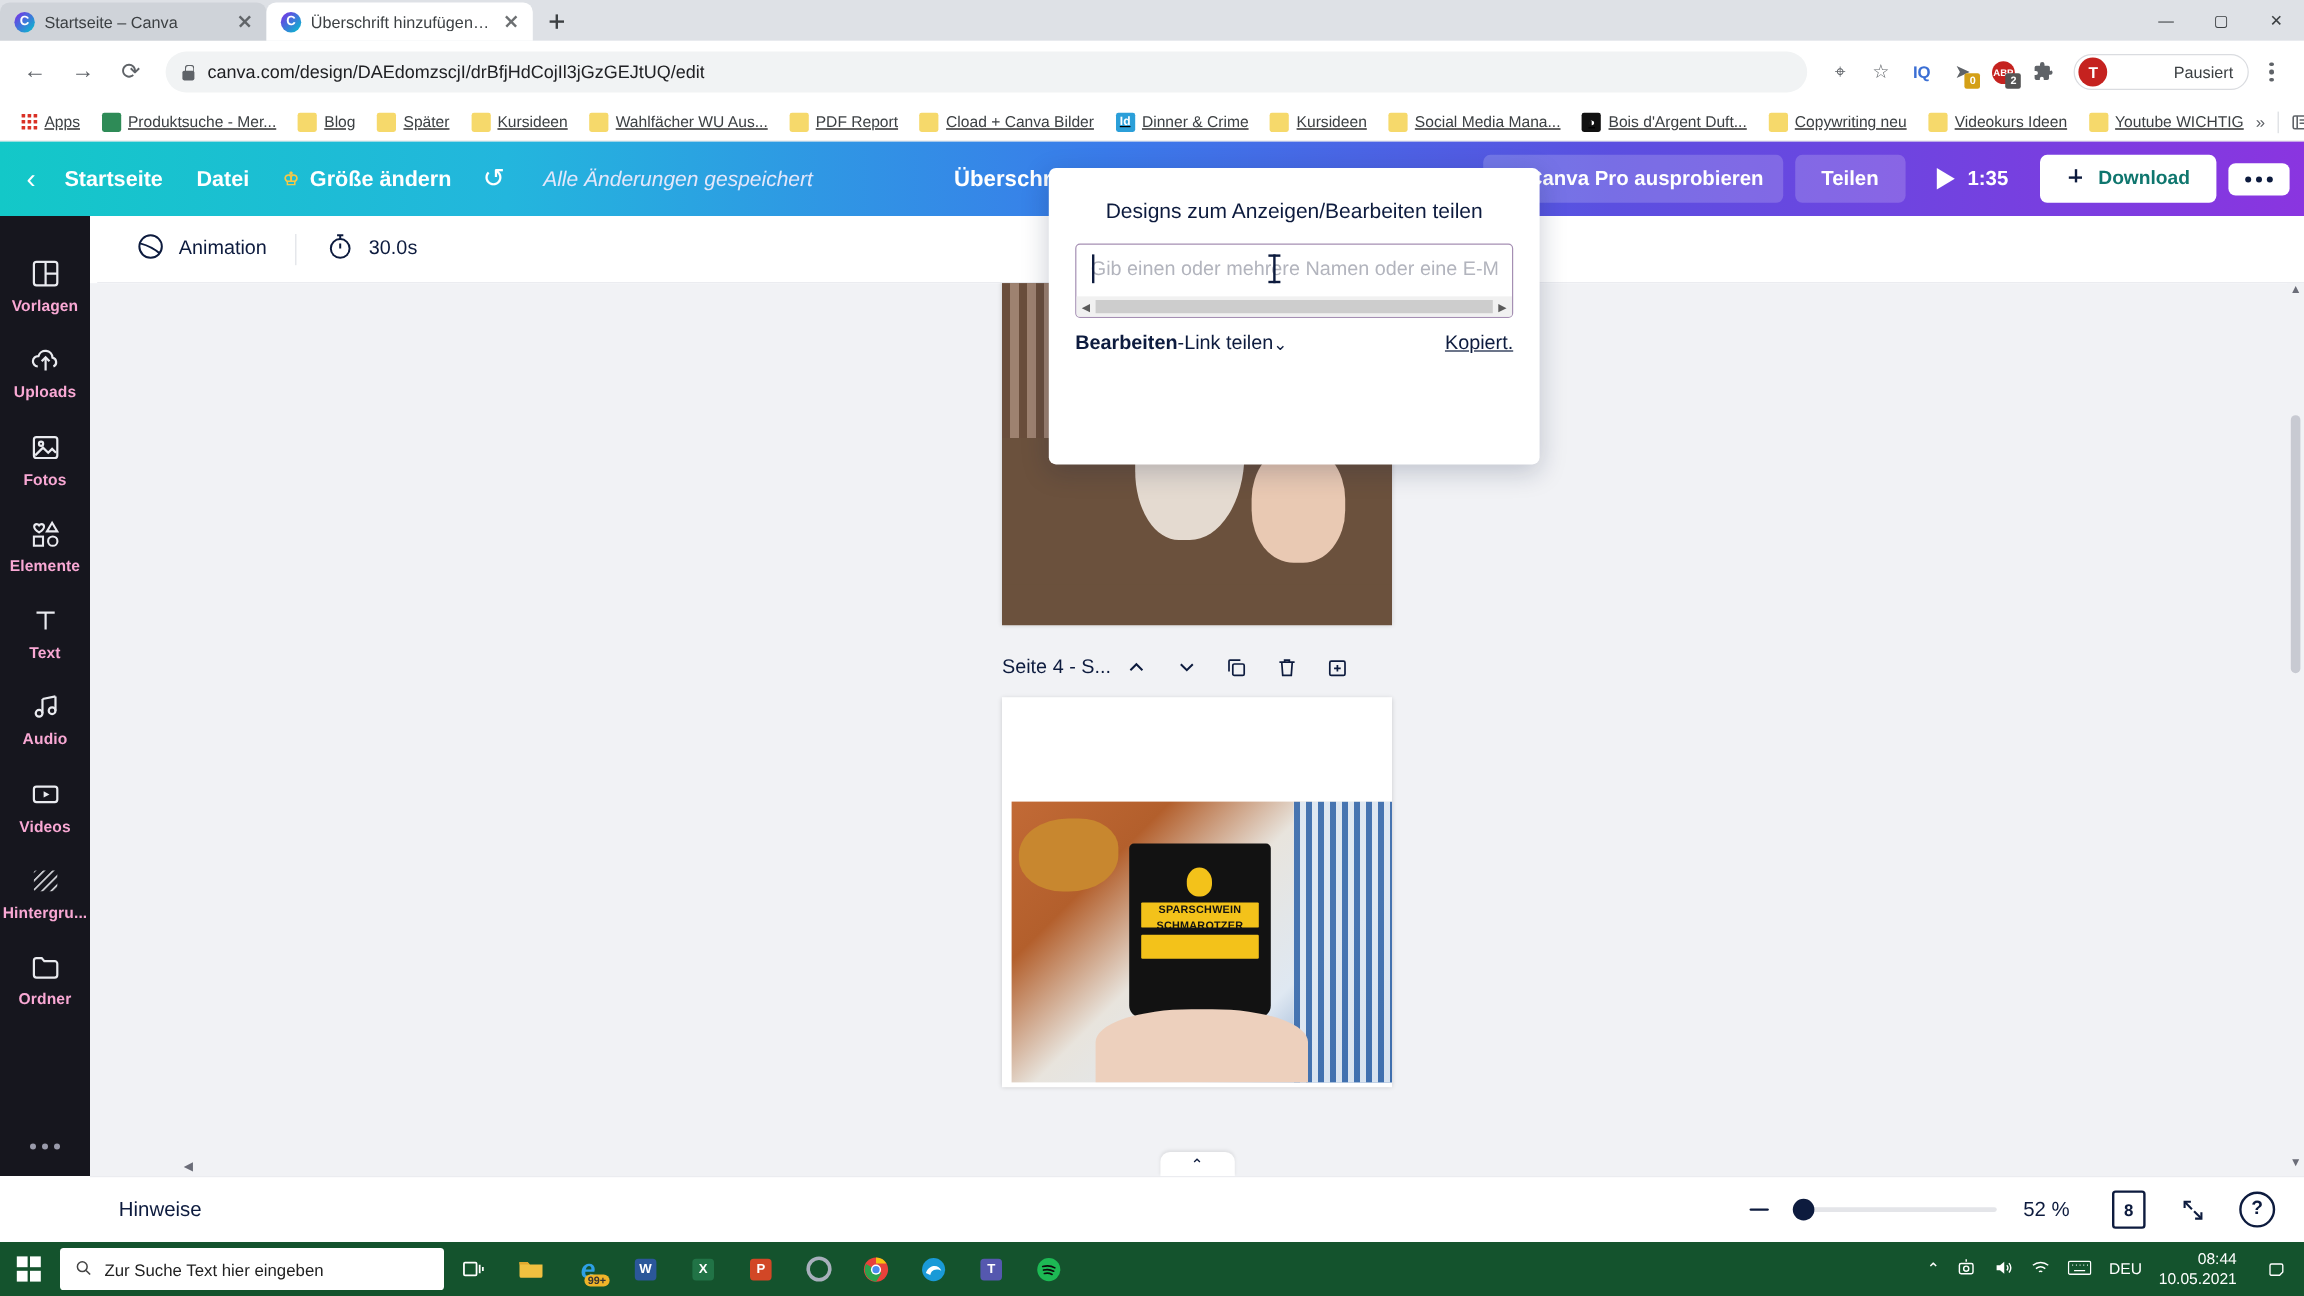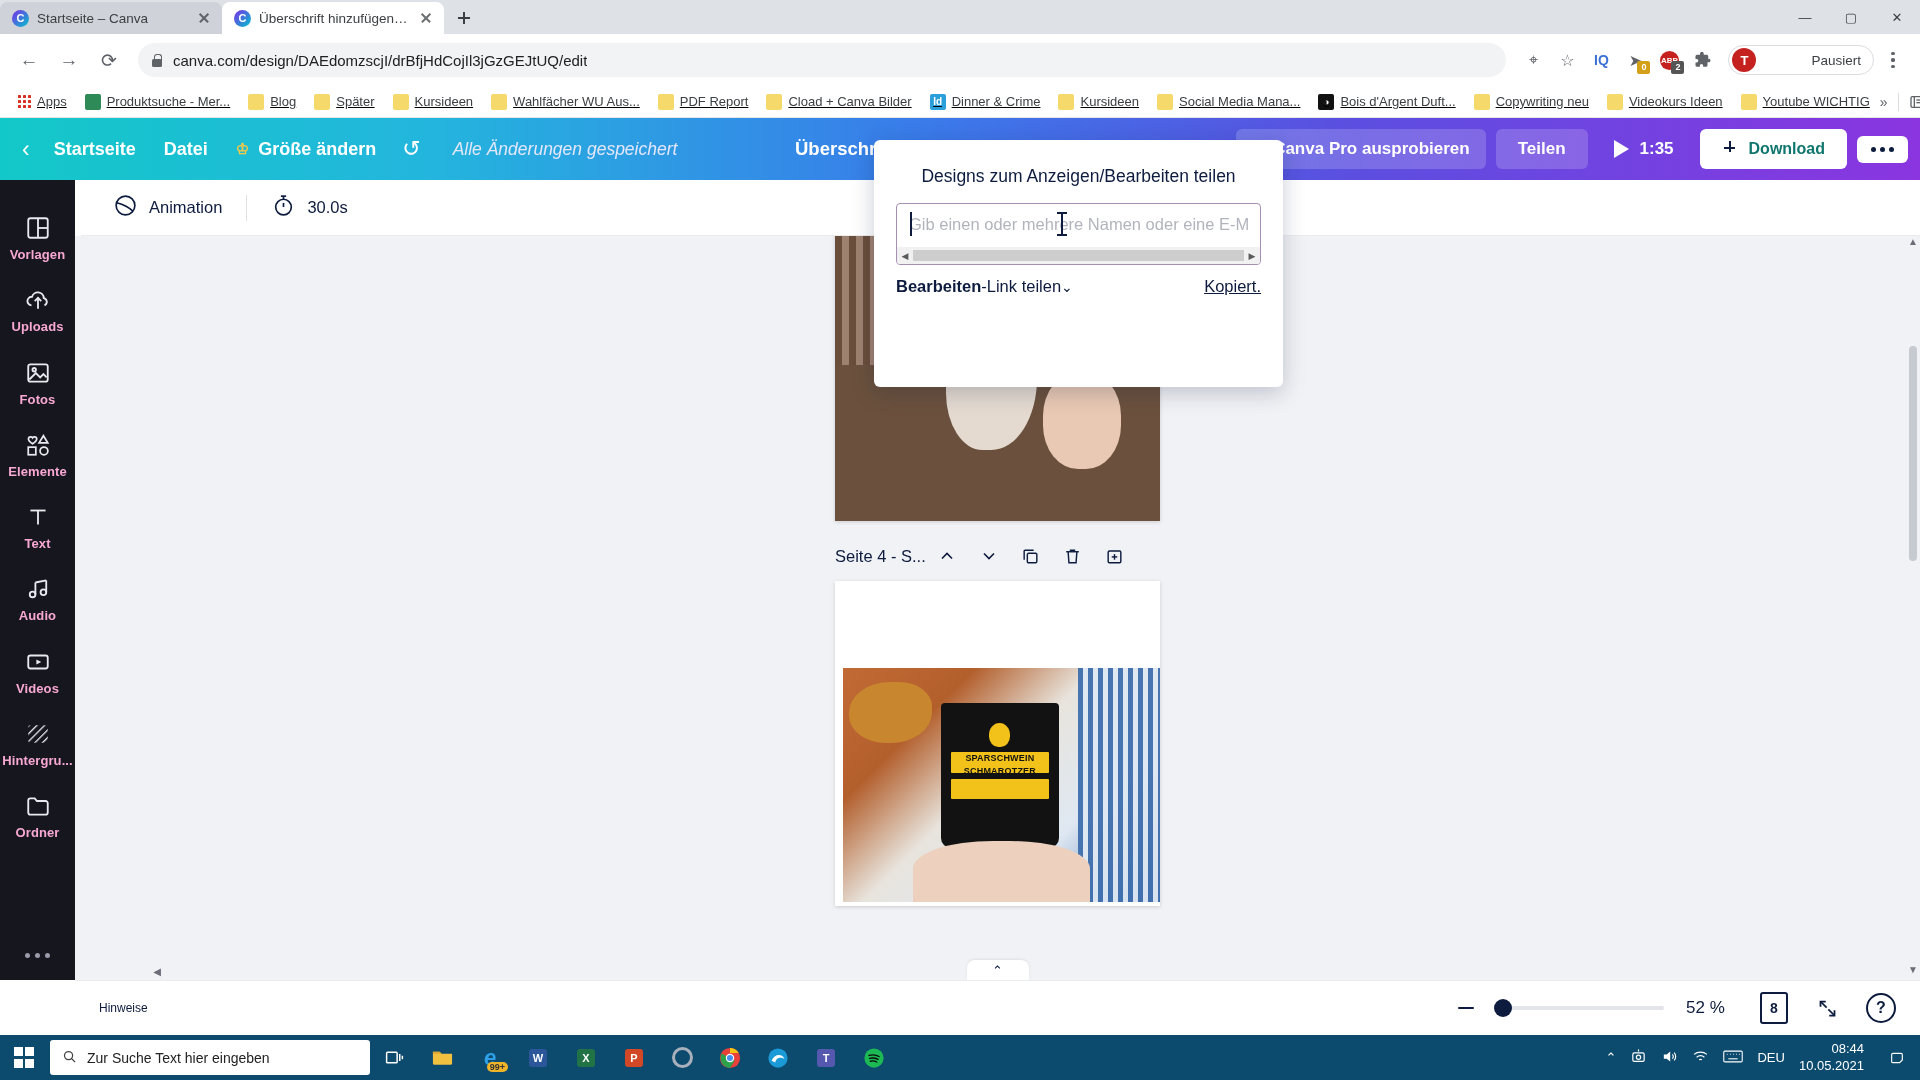"Hinweise" .sbar-hint { font-size: 12px -> 17px }
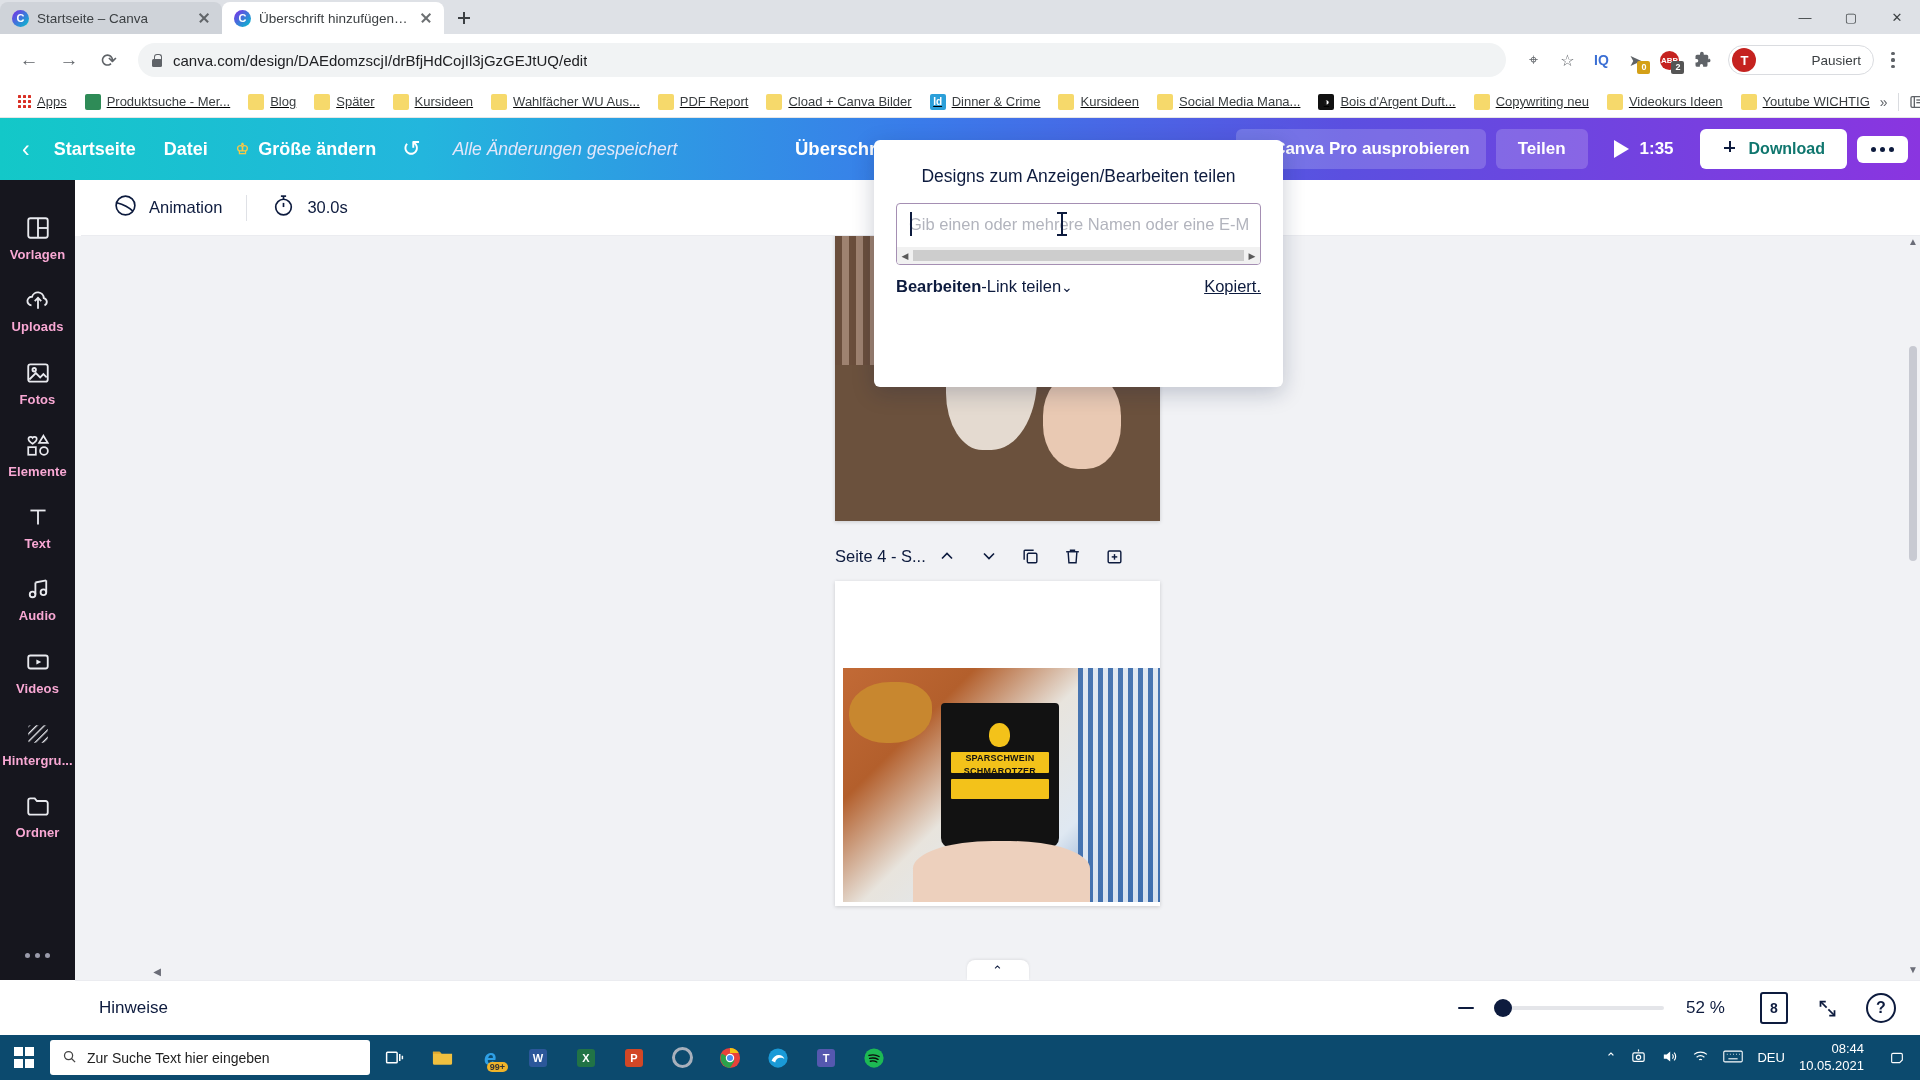"Zur Suche Text hier eingeben" .taskbar { background: #0c4a6e -> #14532d }
